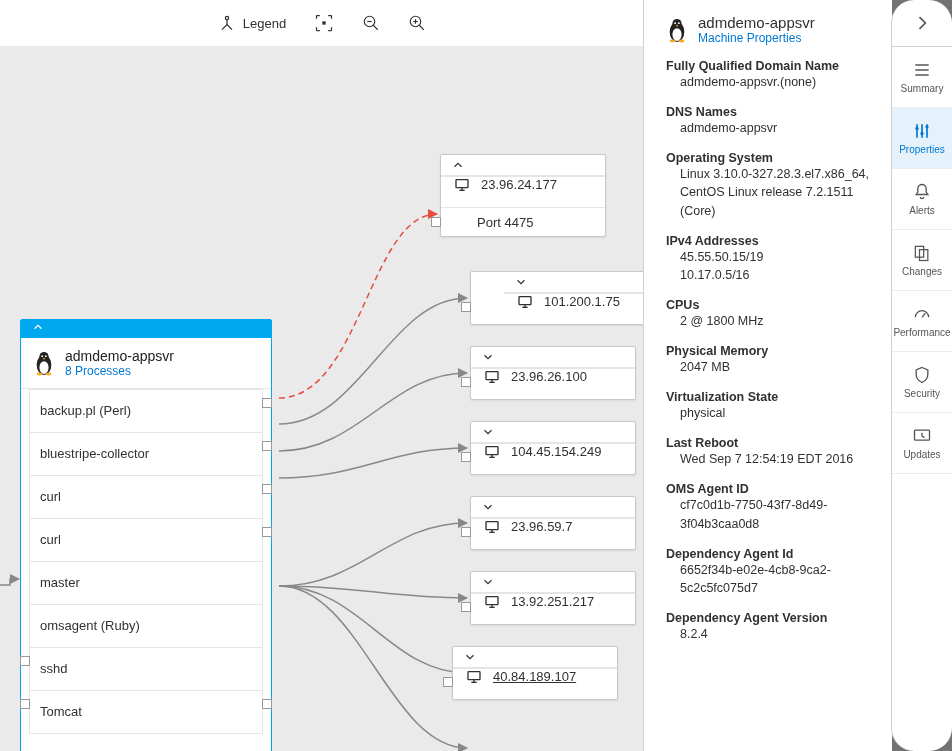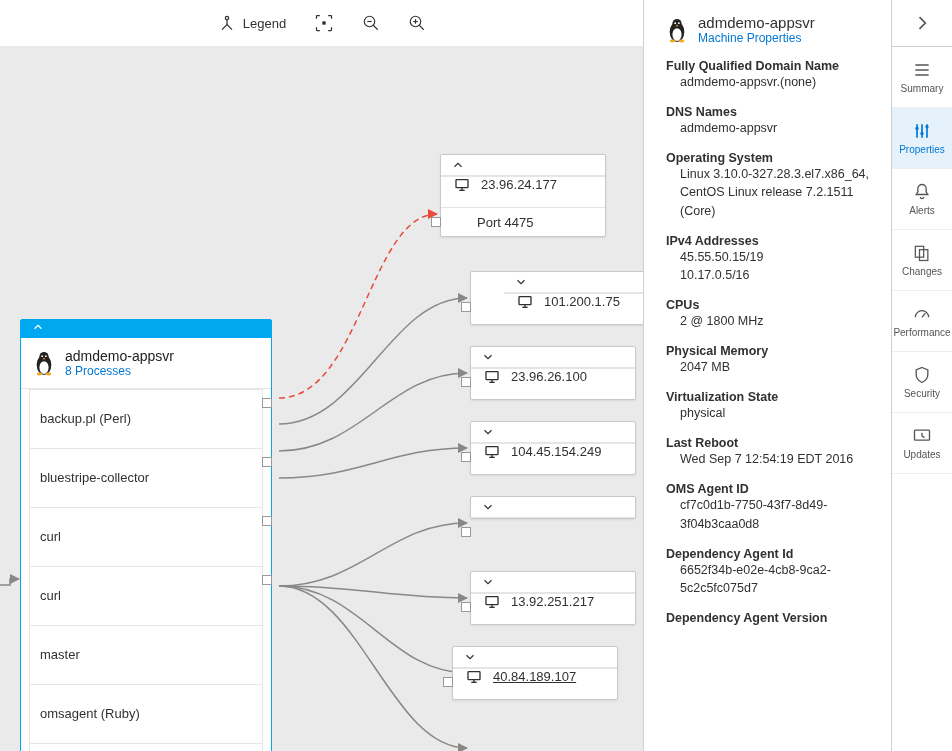"Summary" .sidebar { border-radius: none -> 23px }
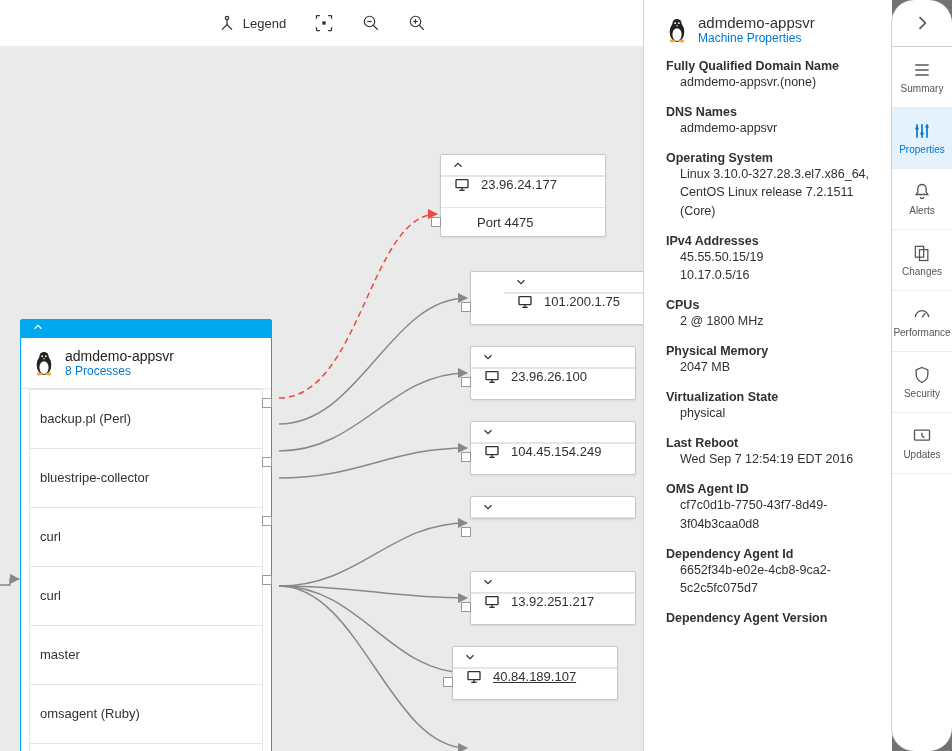"backup.pl (Perl)" .machine .proc { padding: 16px 10px -> 8px 10px }
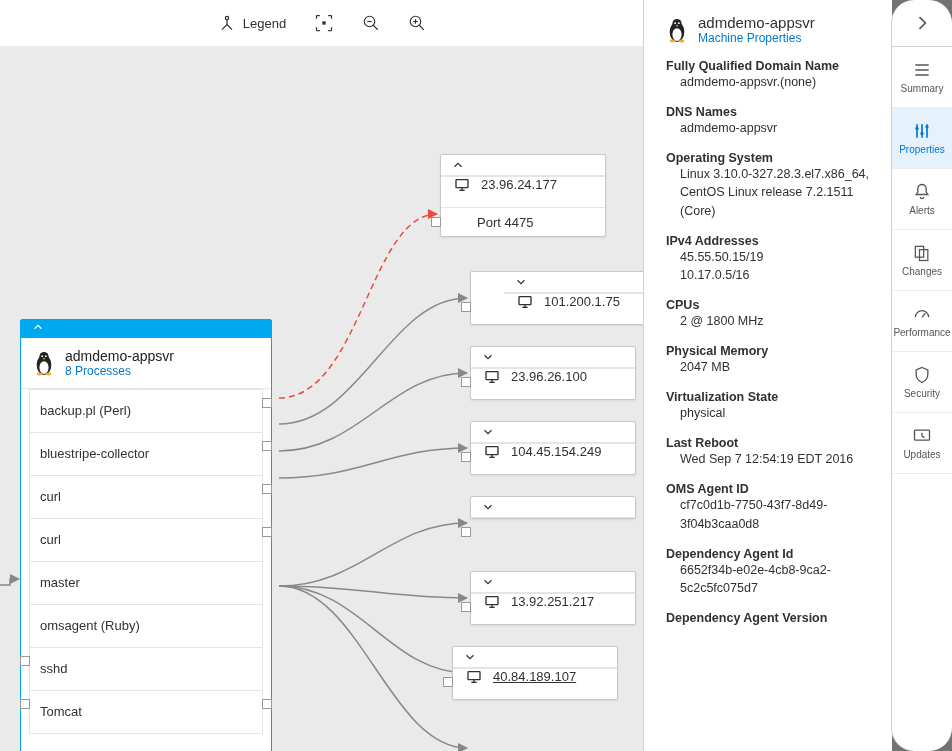"23.96.59.7" div.ip-row { html: none -> <div> <svg> <use></use> </svg> <span>23.96.59.7</span> </div> }
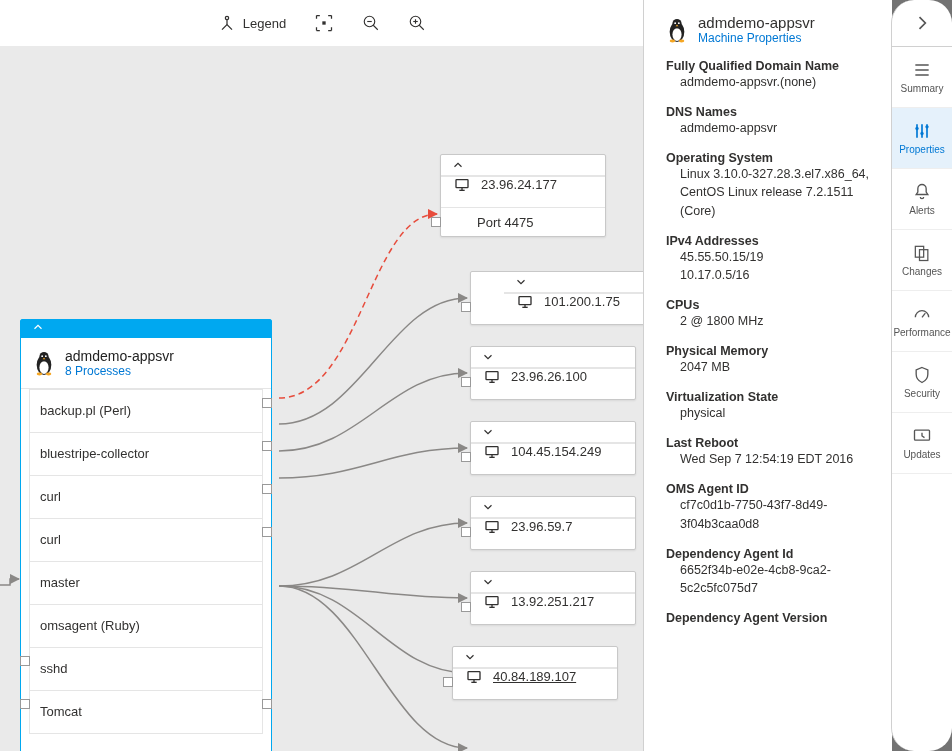"8.2.4" div.prop-value { html: none -> <div>8.2.4</div> }
